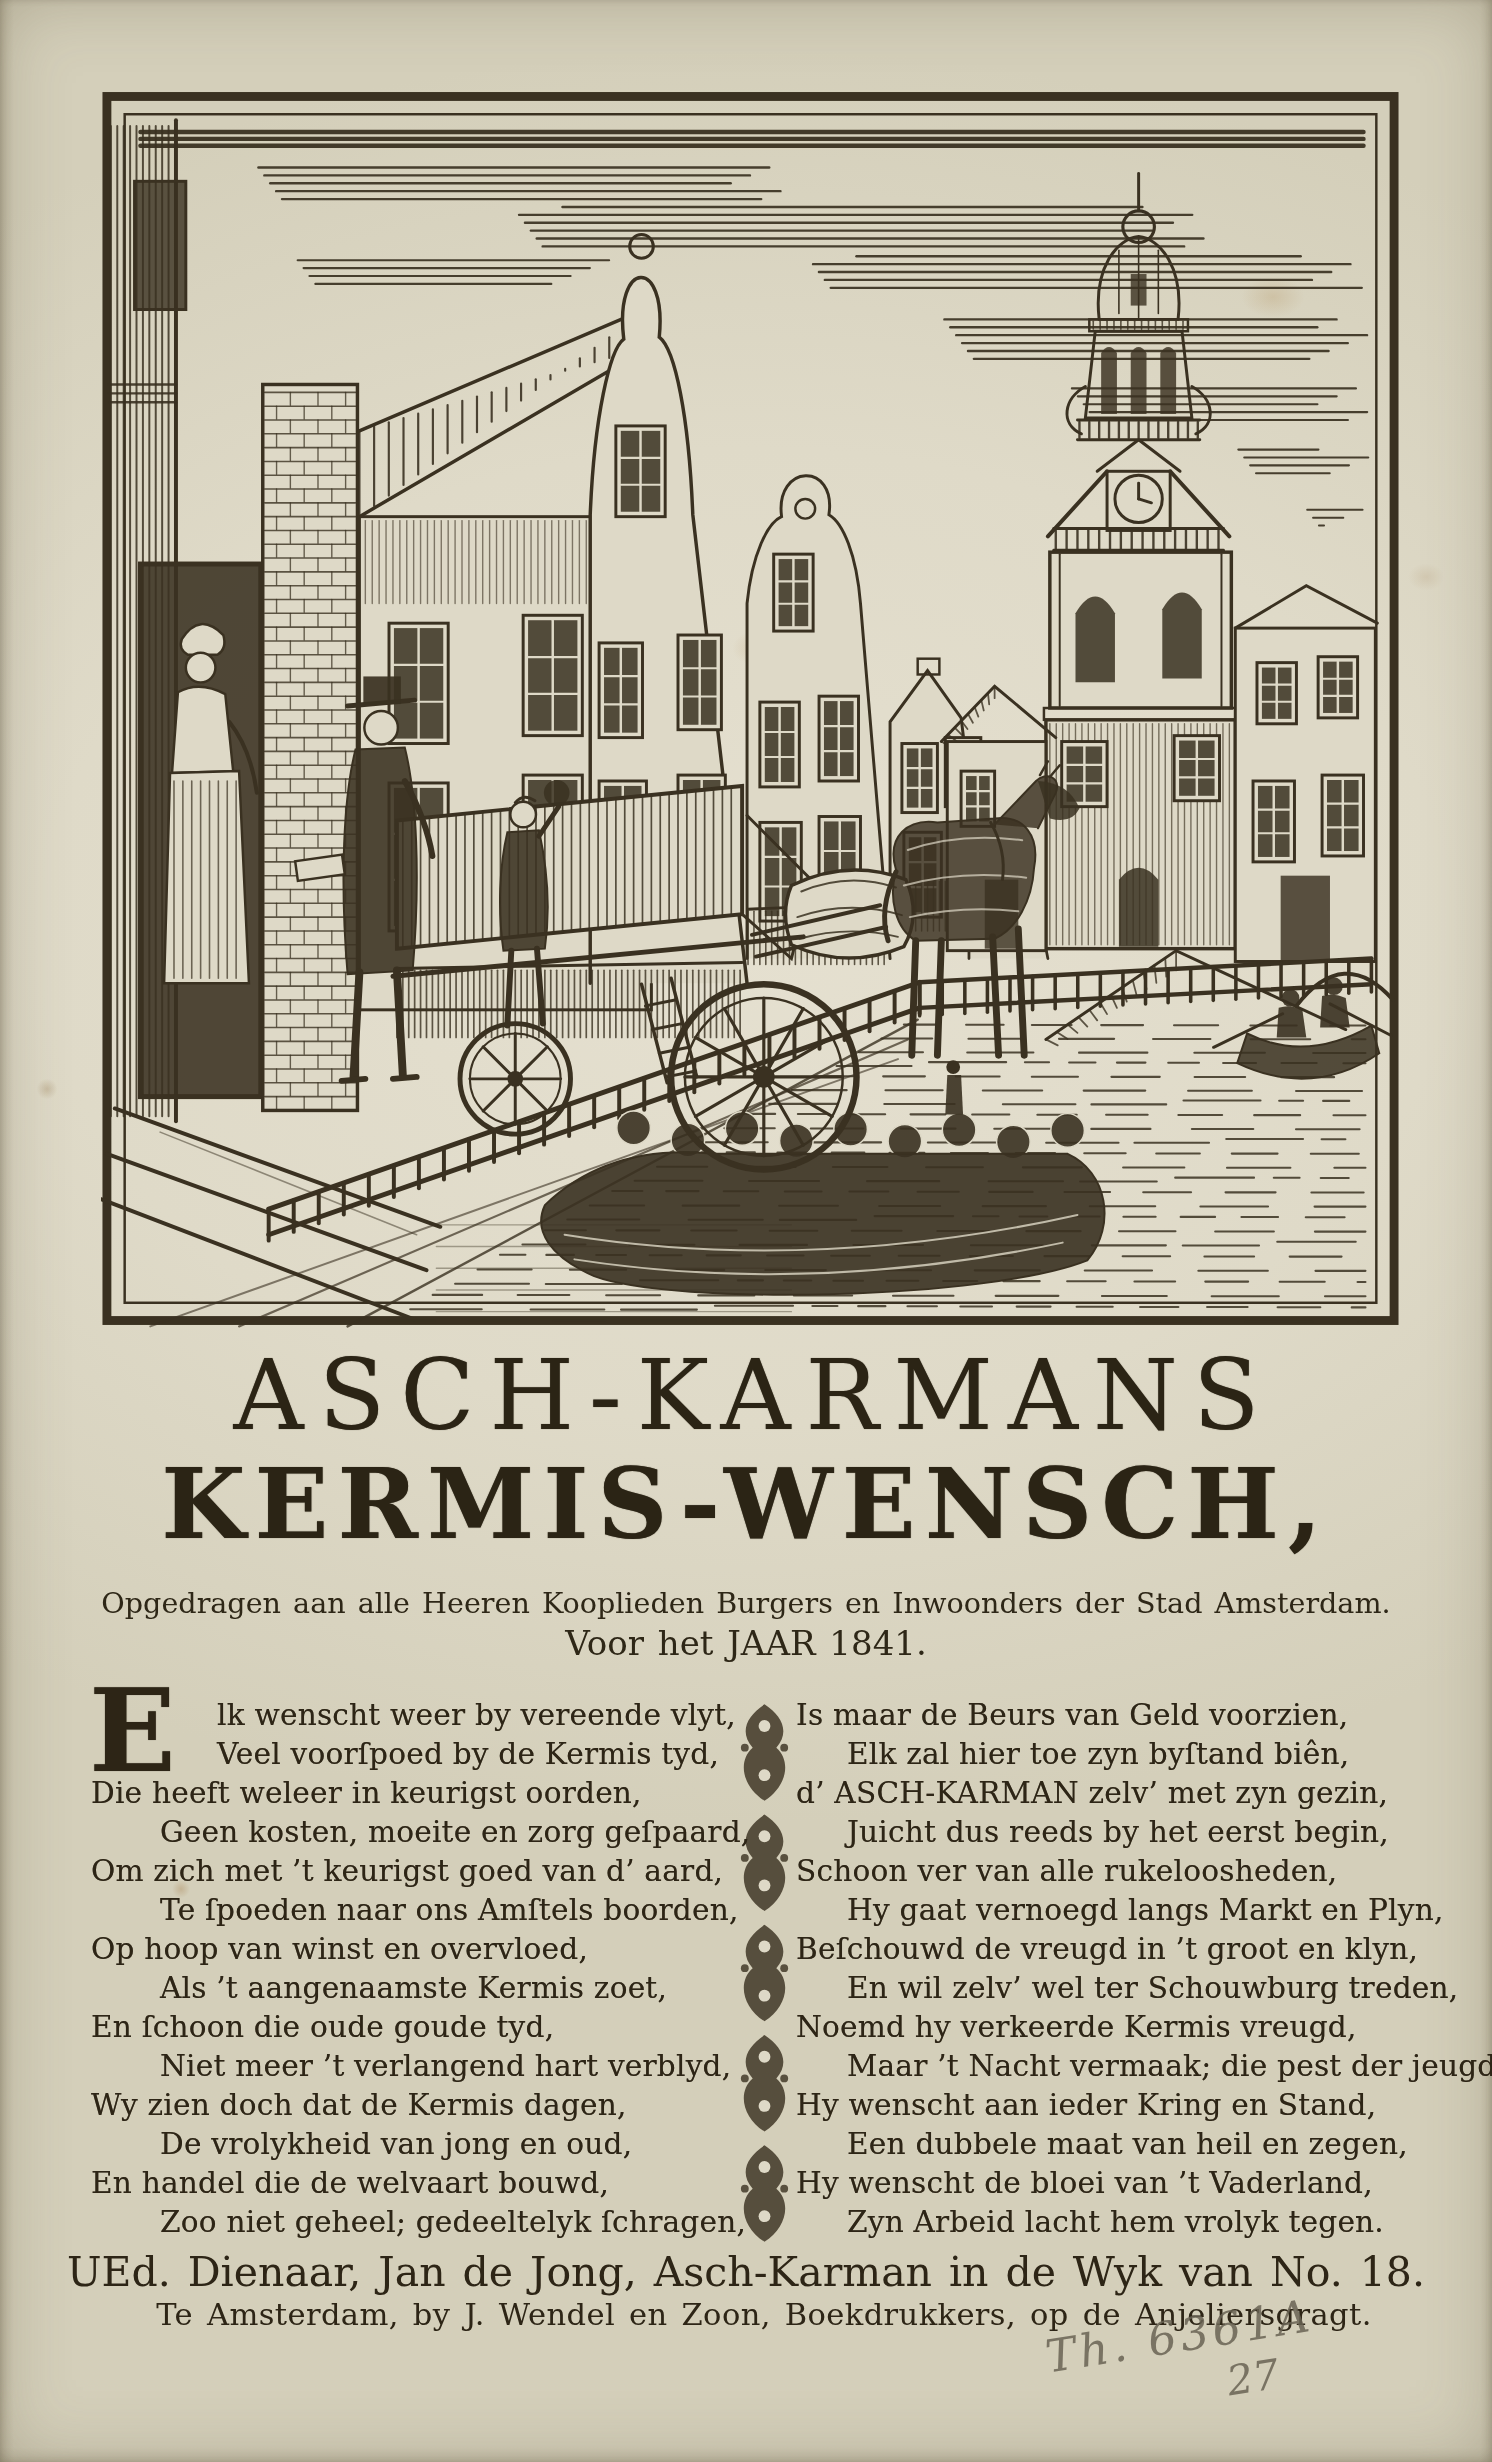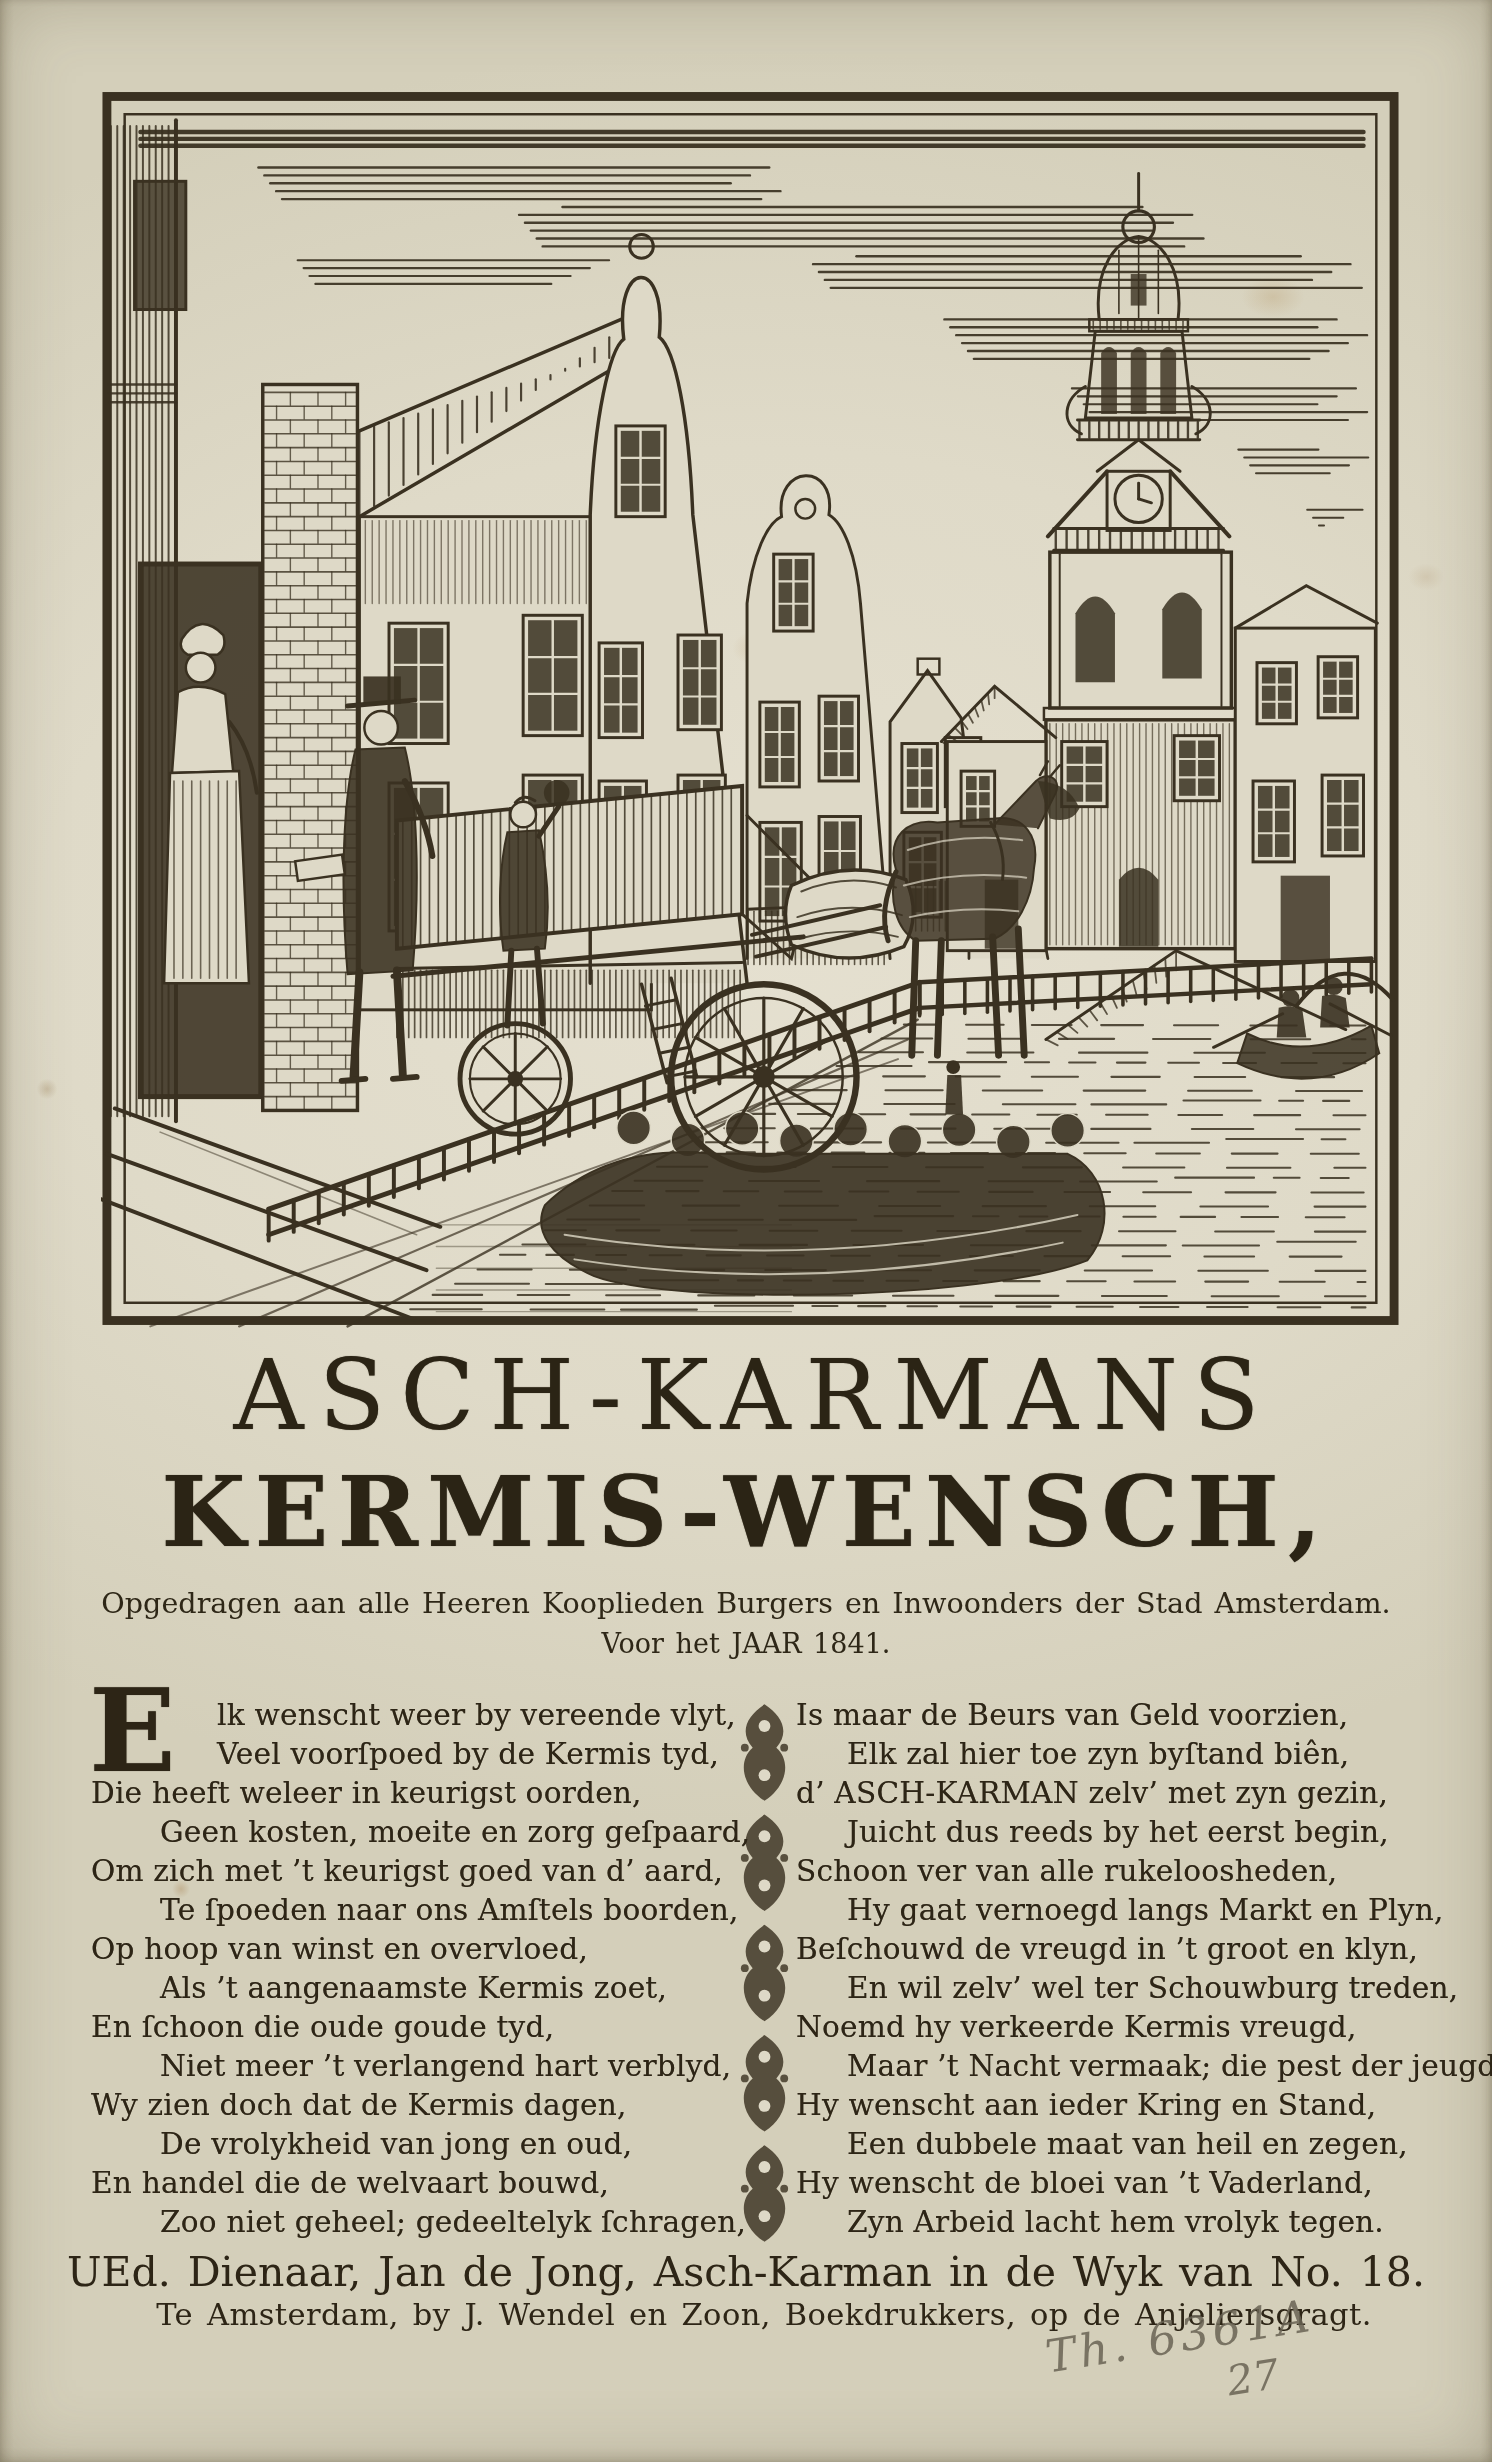"KERMIS-WENSCH," .title-l2 { margin-top: 15px -> 7px }
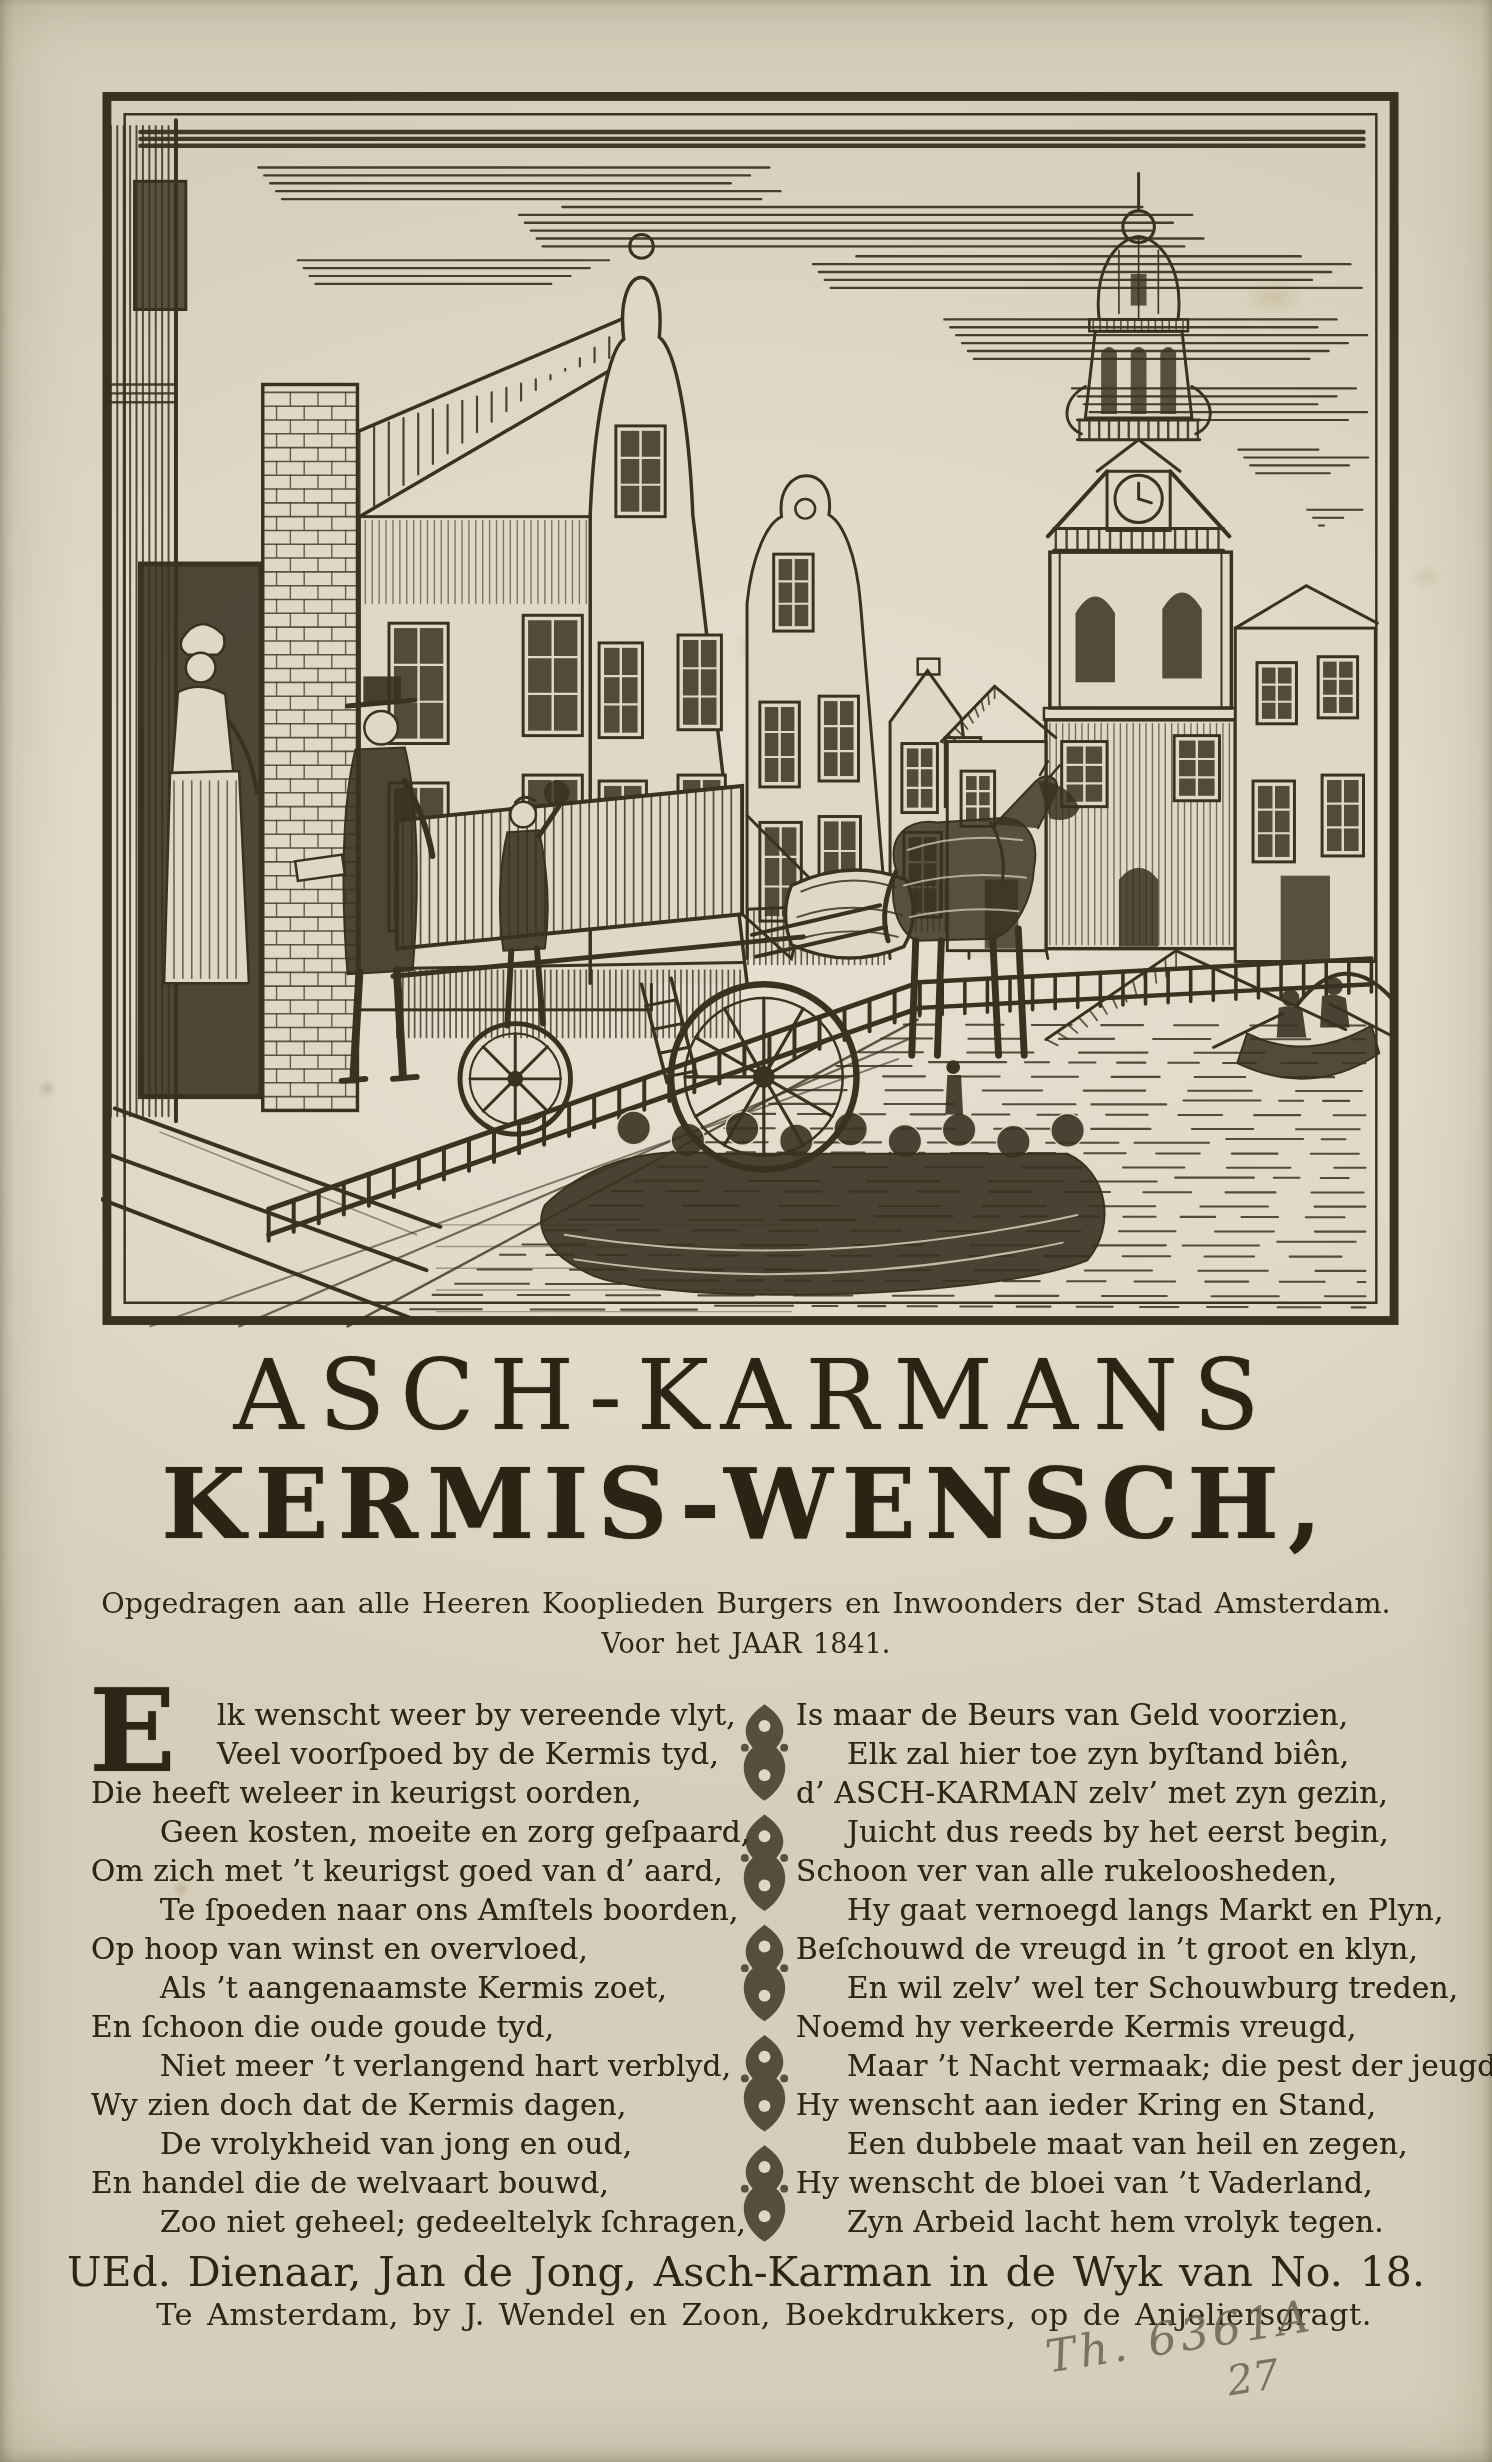"Voor het JAAR 1841." .dedication .d2 { font-size: 27px -> 34px }
